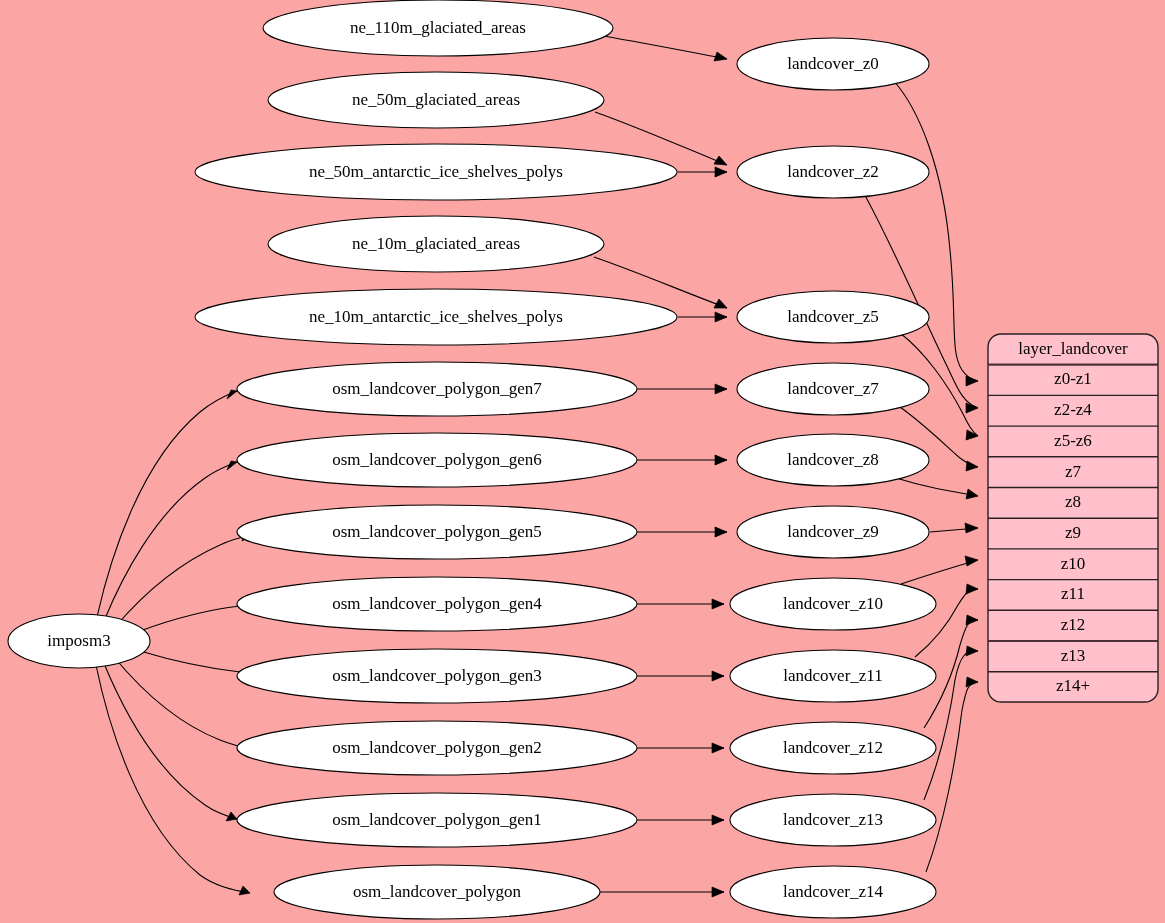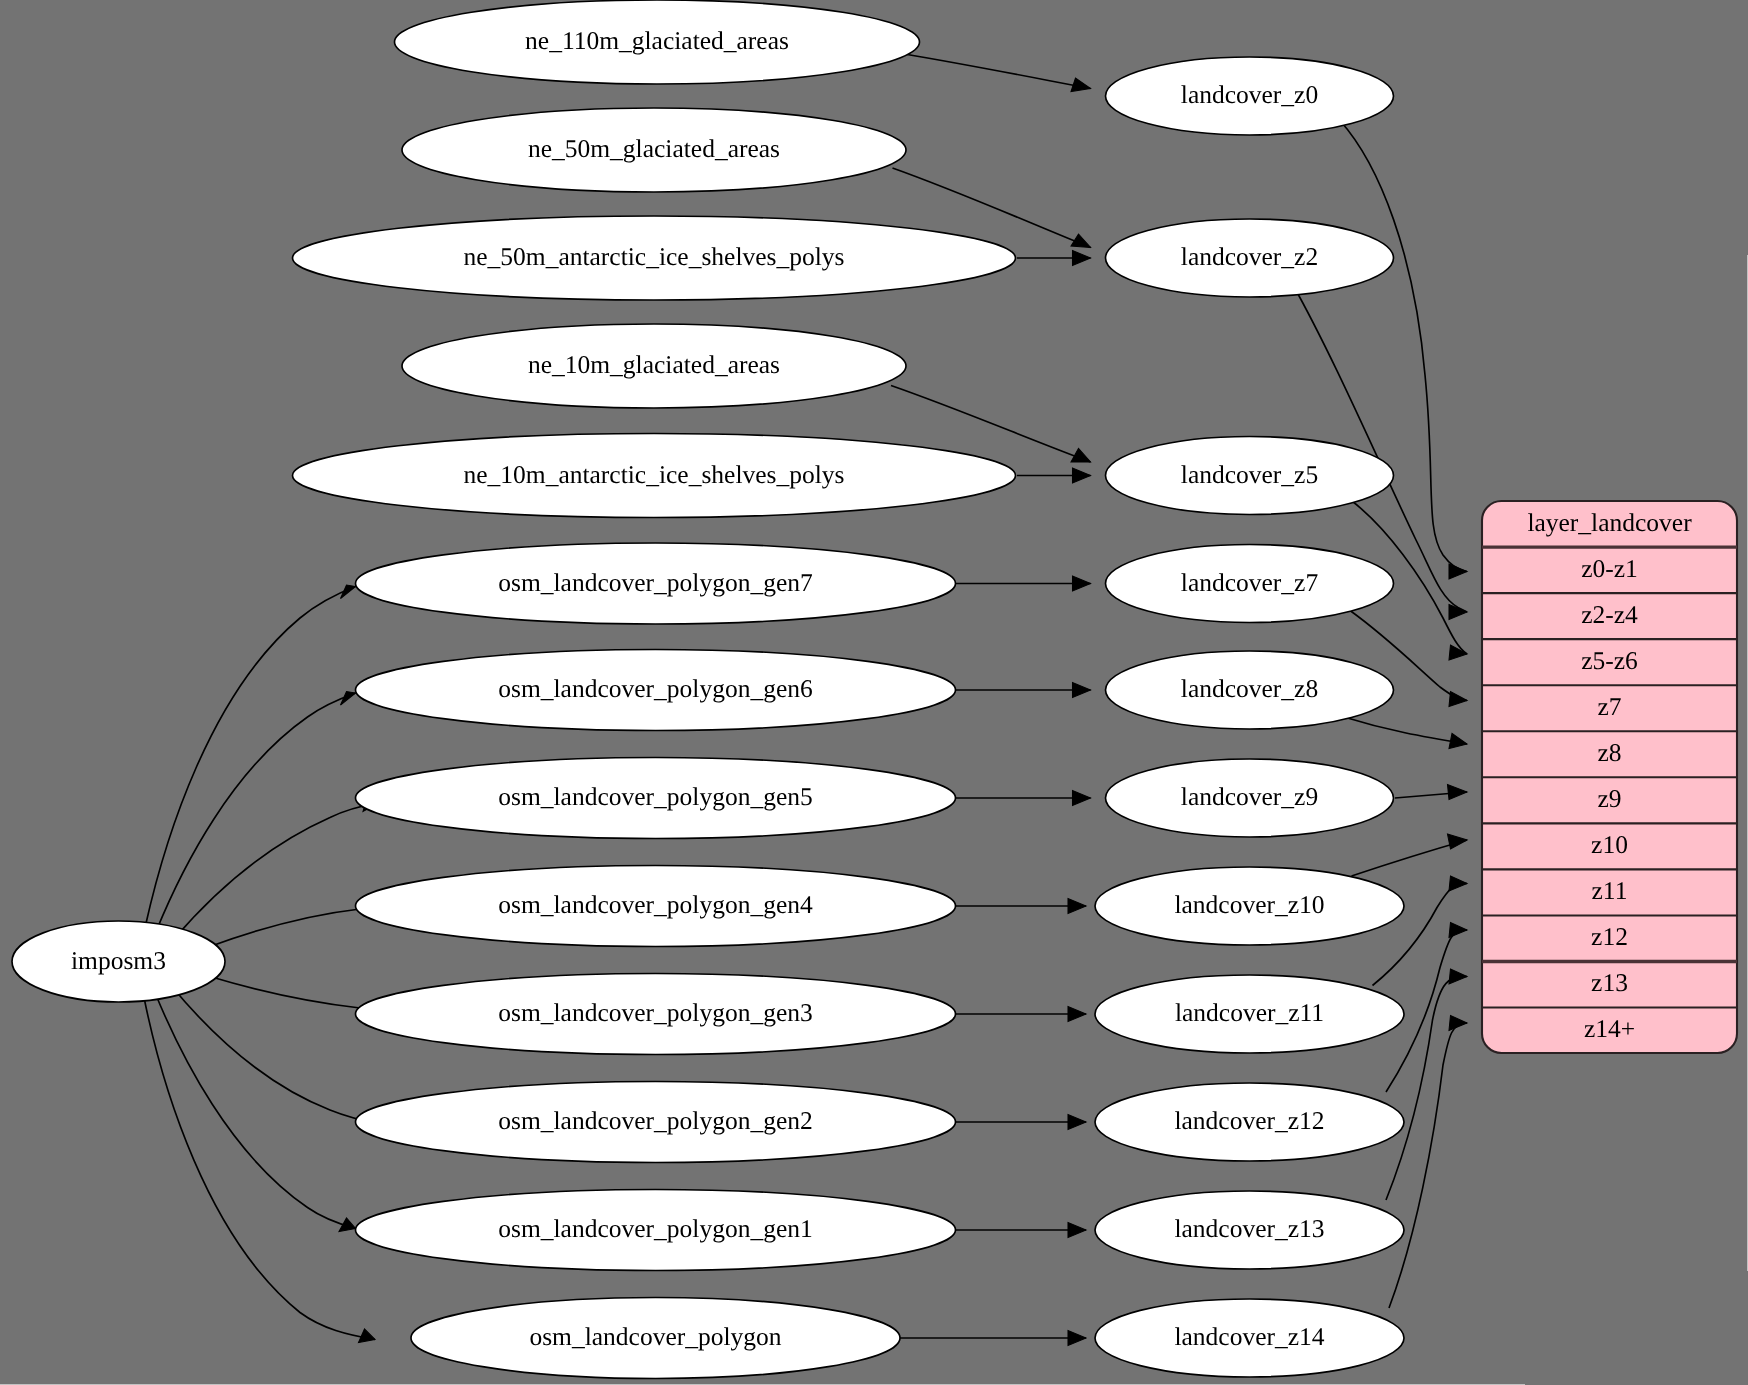"ne_110m_glaciated_areas" #canvas { background: #737373 -> #fca5a5 }
